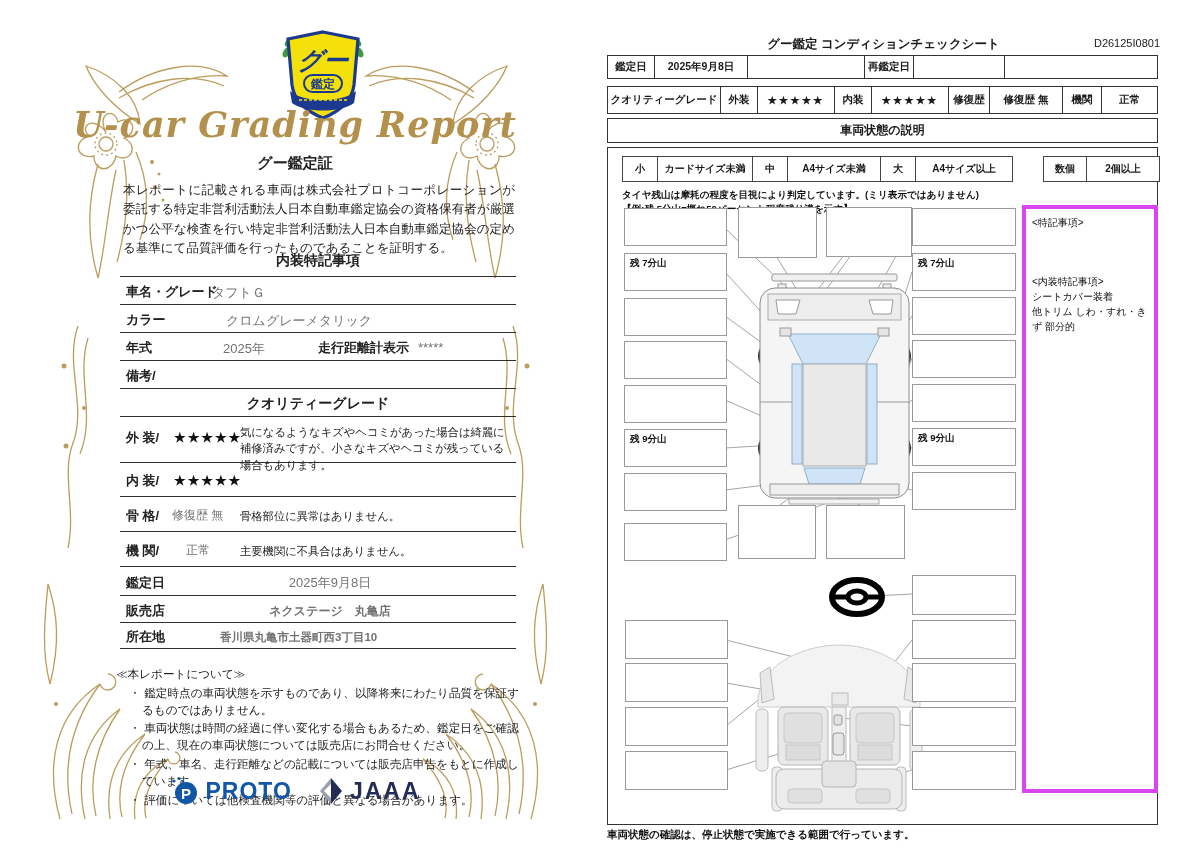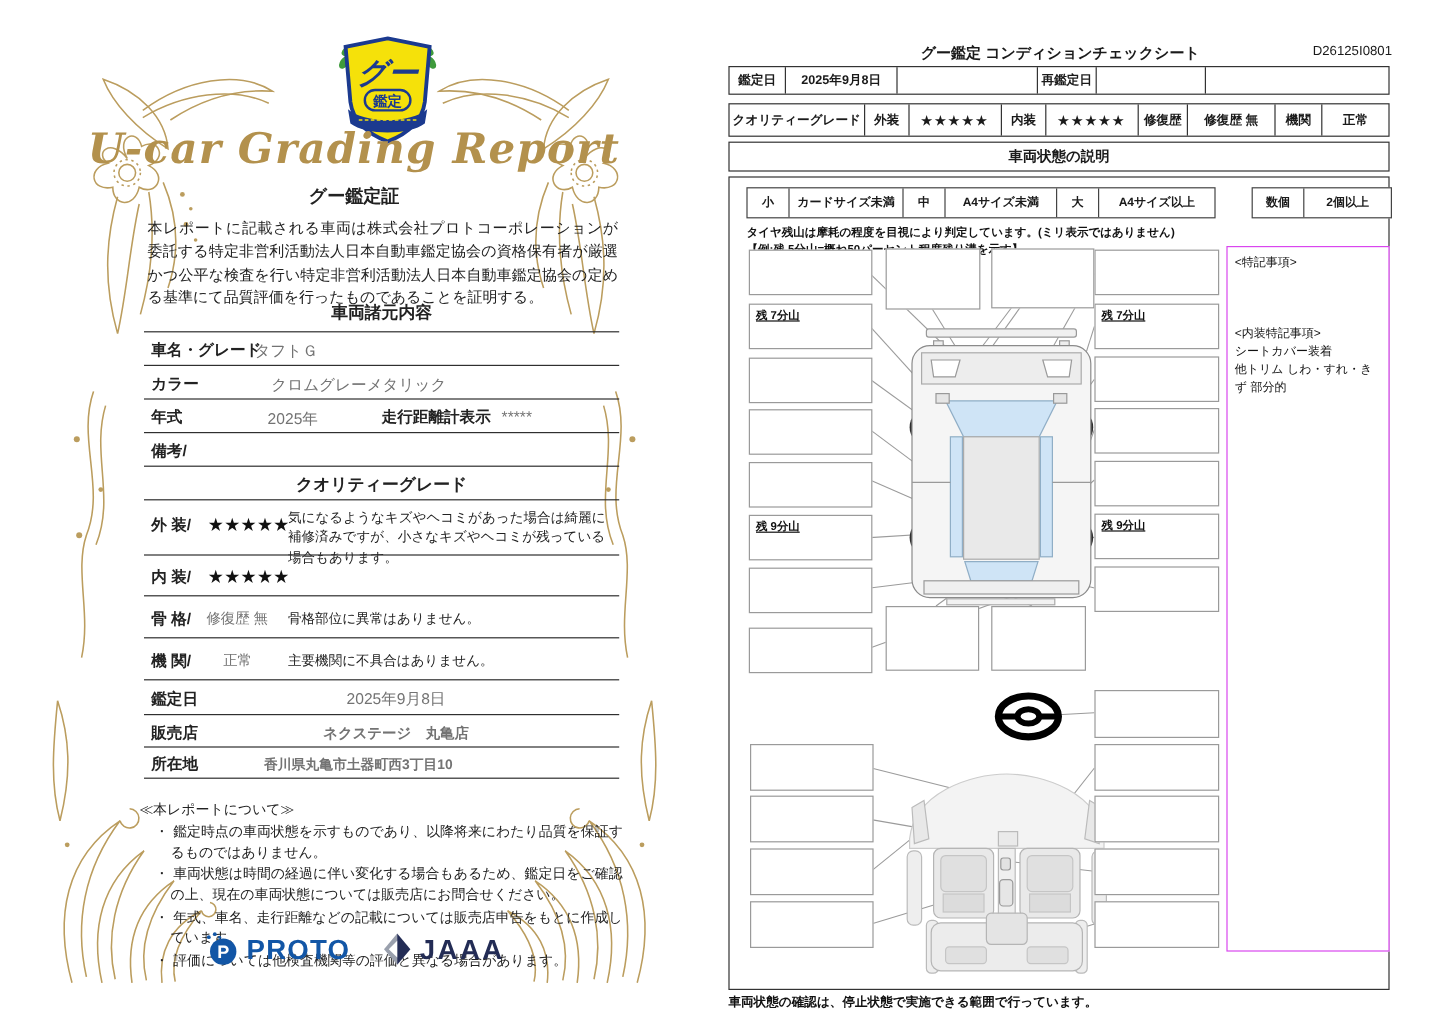"<特記事項>" .notes-panel { border: 1px solid #d946ef -> 4px solid #d946ef }
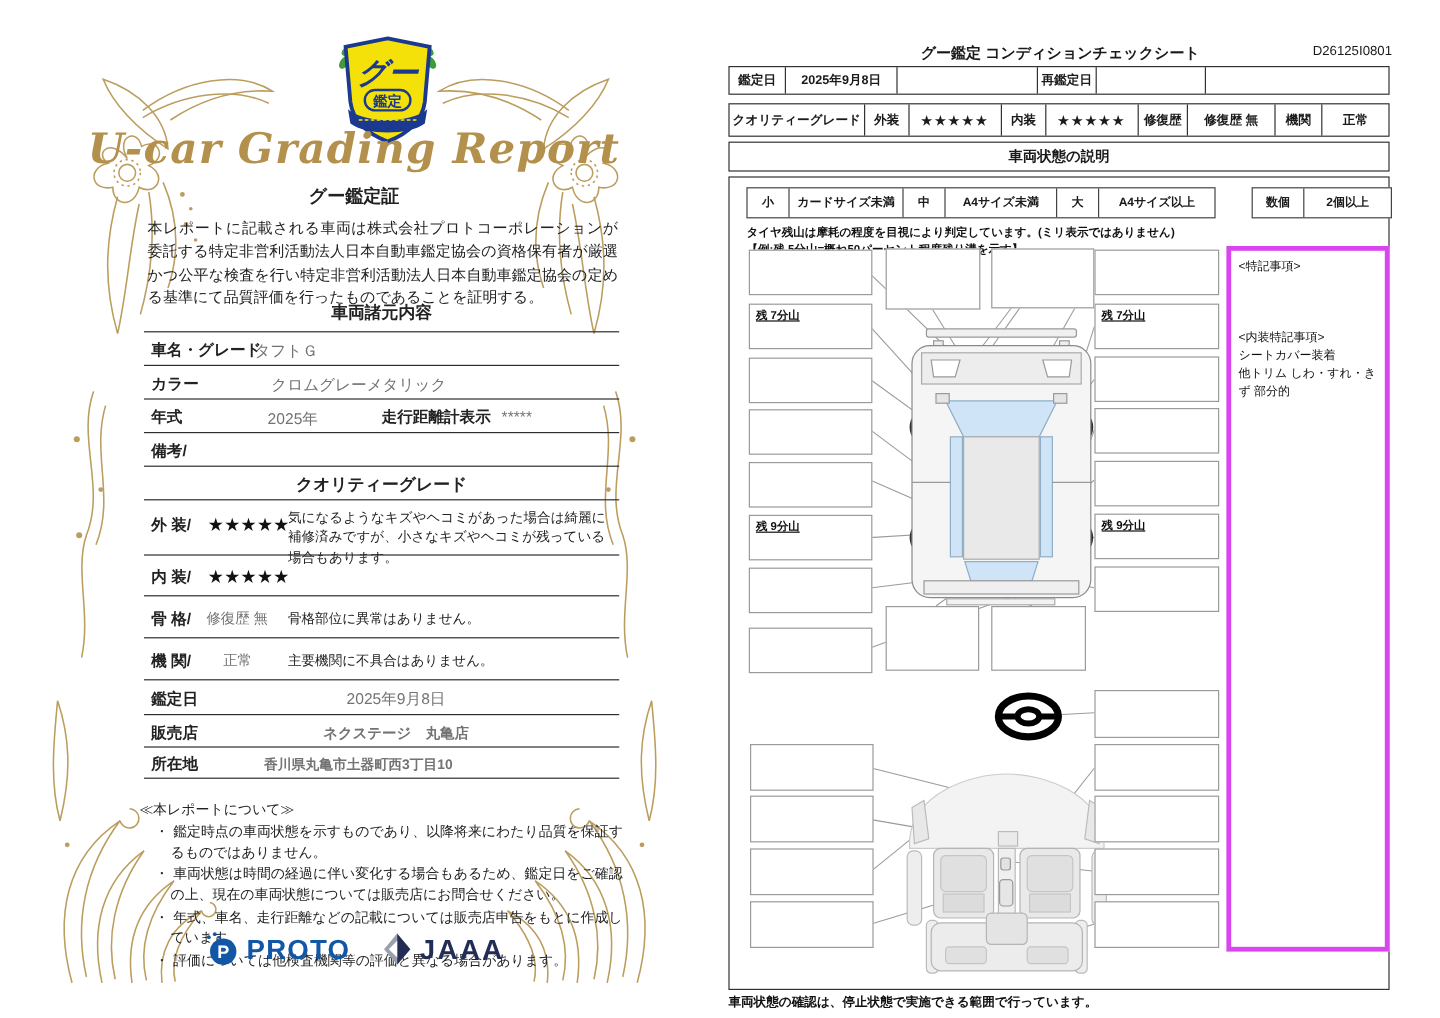"車両諸元内容" div.center-bold { text: 車両諸元内容 -> 内装特記事項 }
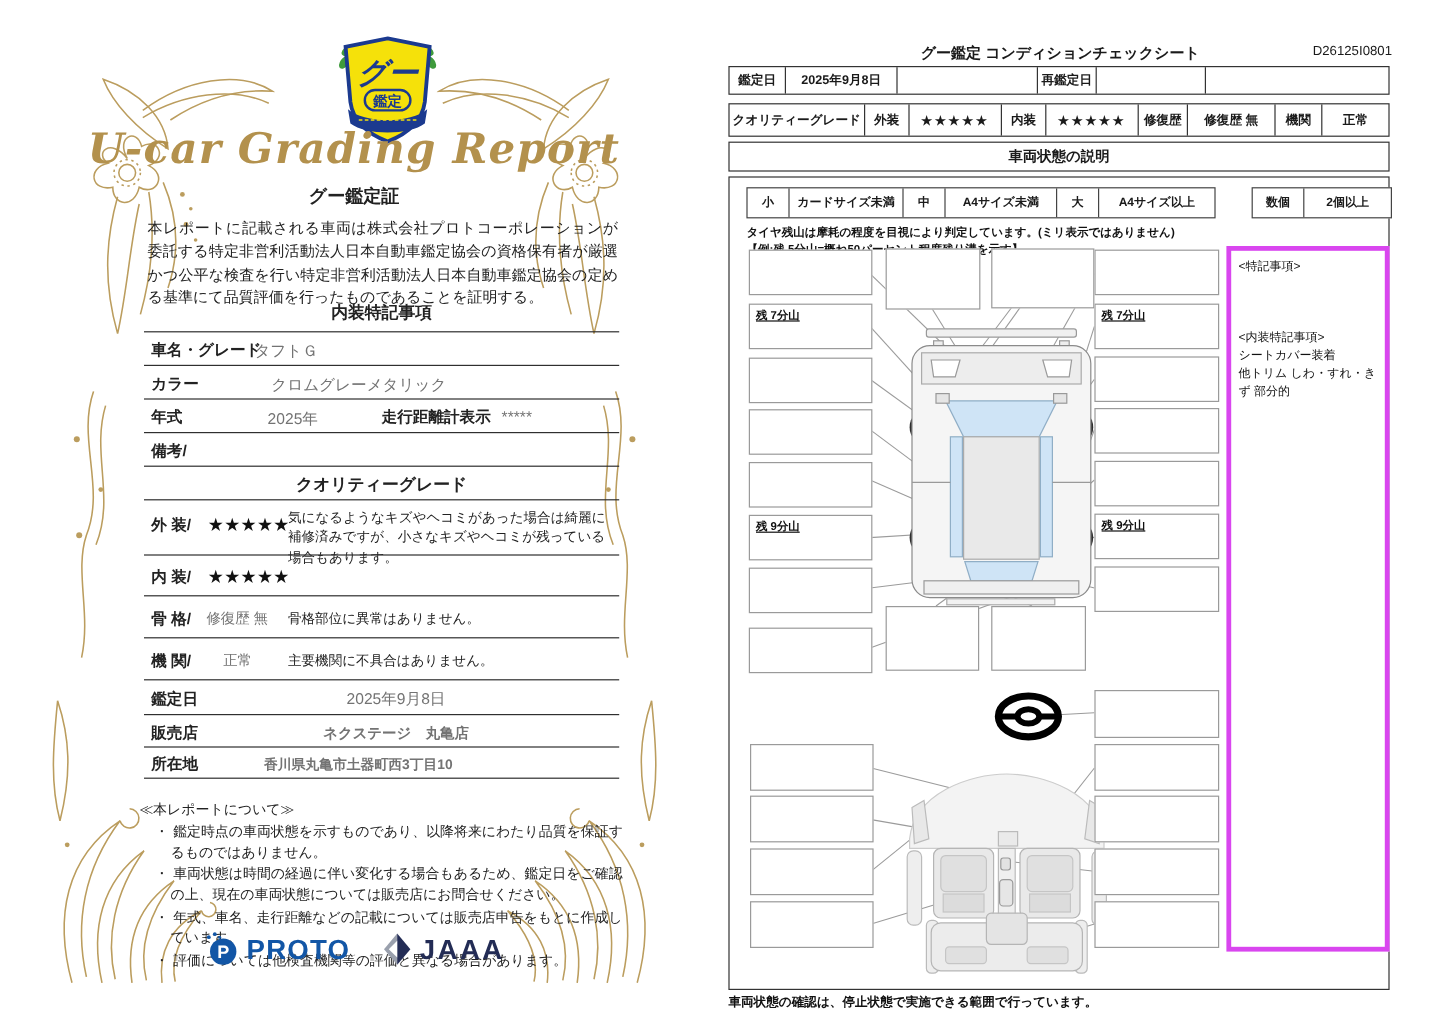"残 7分山" .cbox .tire-label { text-decoration: underline -> none }
